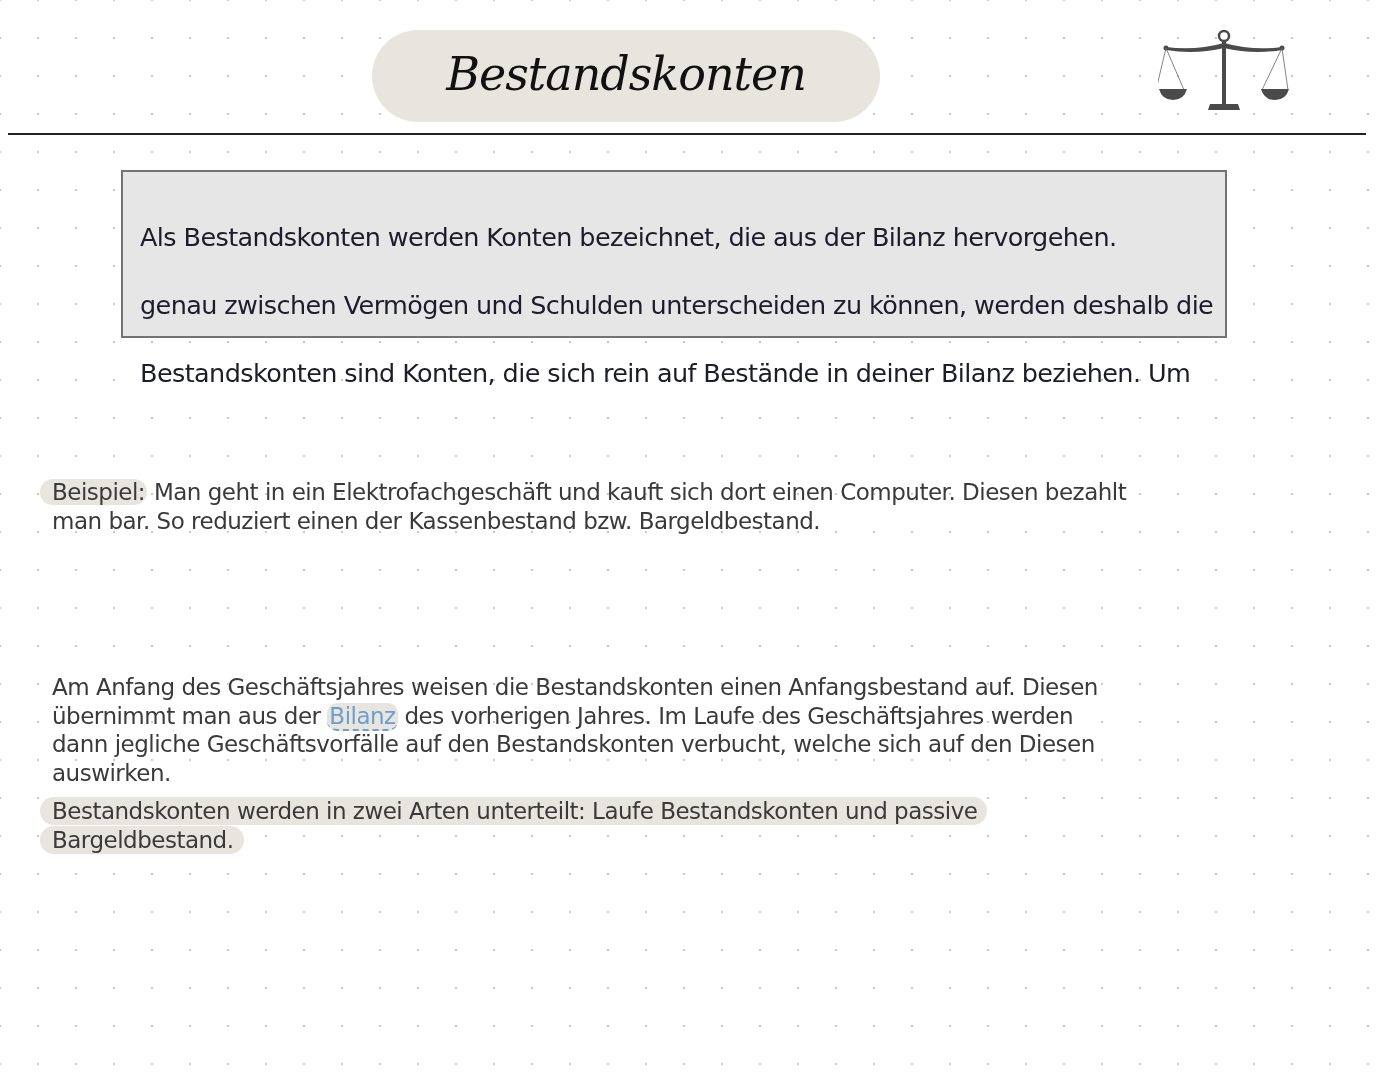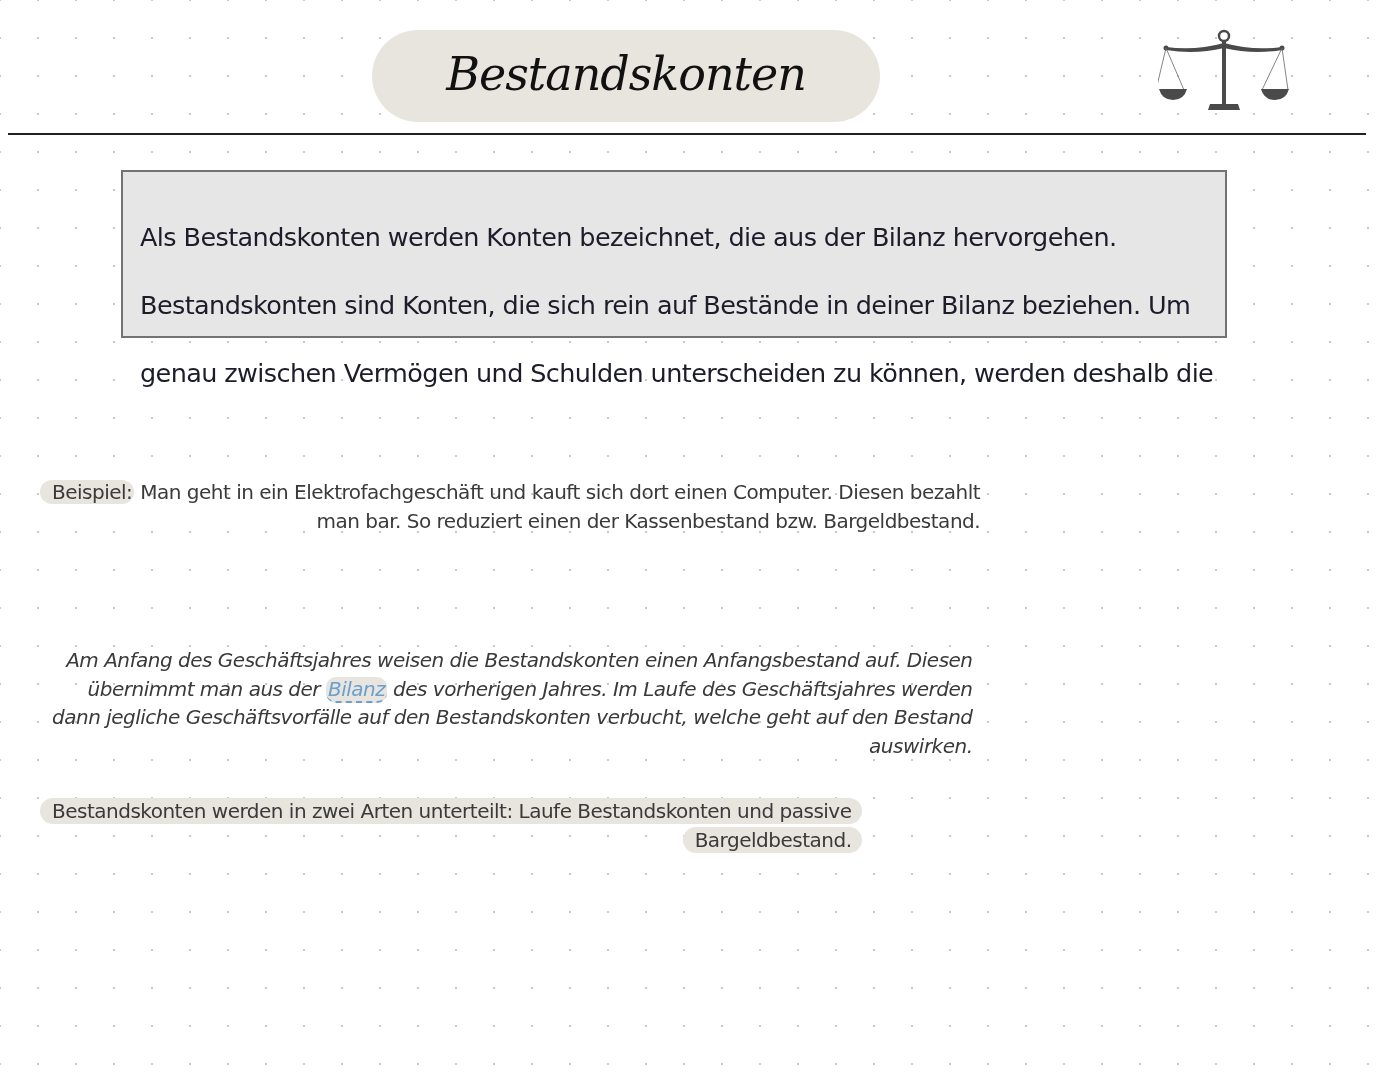"Bestandskonten sind Konten, die sich" span.line { order: before "genau zwischen Vermögen und Schulden" -> after "genau zwischen Vermögen und Schulden" }
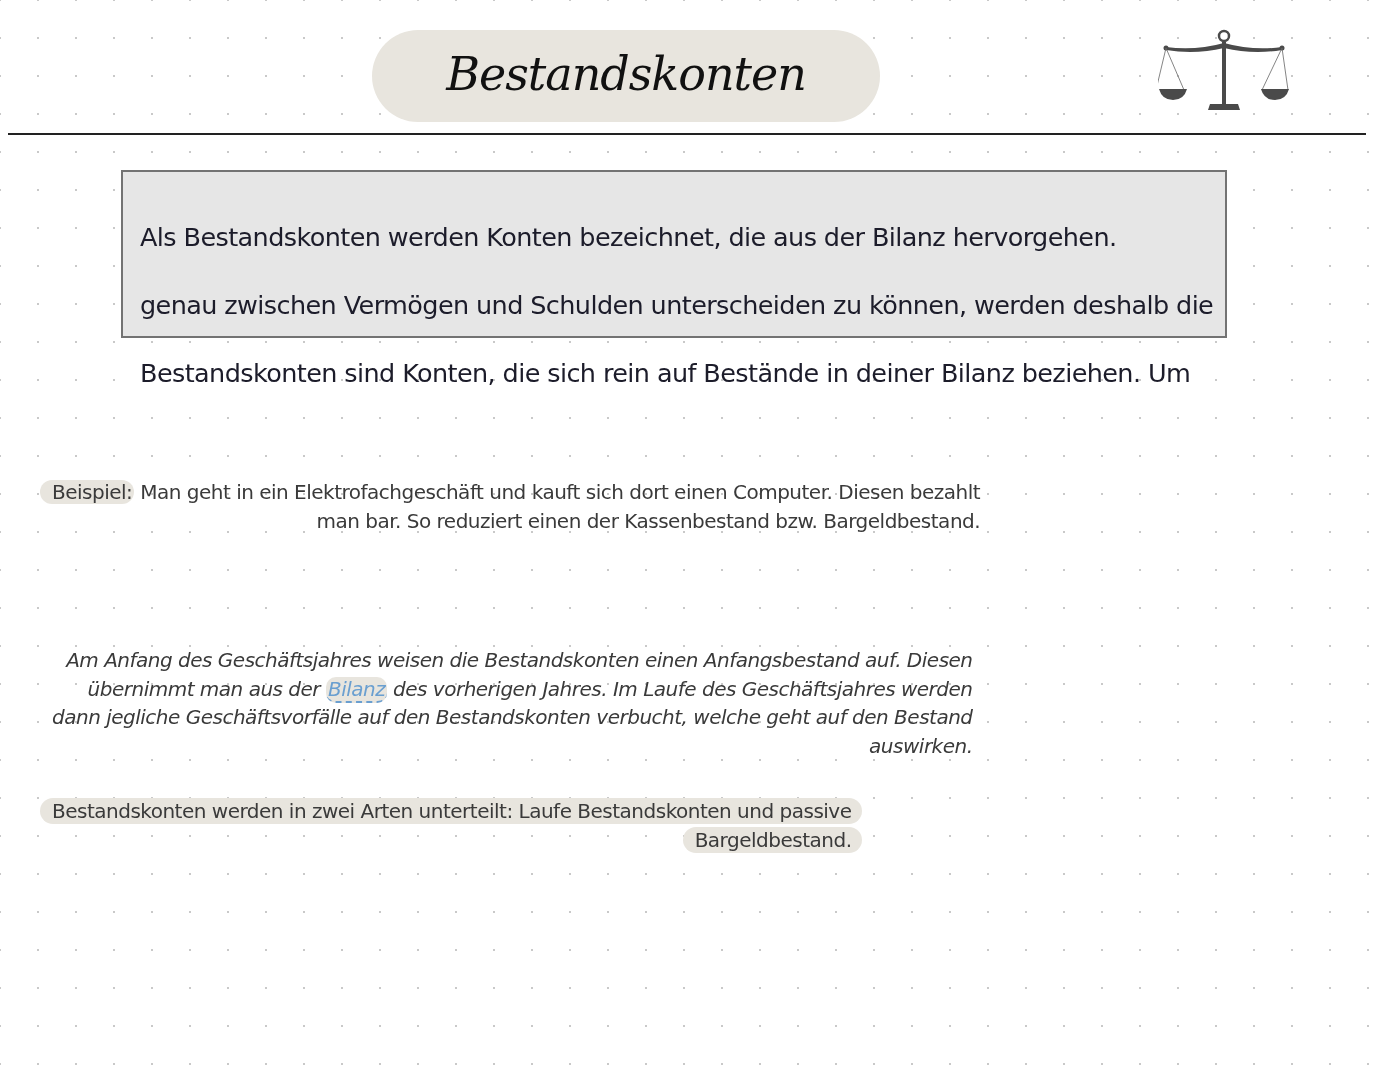"Beispiel: Man geht in ein" .para { font-size: 20px -> 23px; text-align: right -> none }
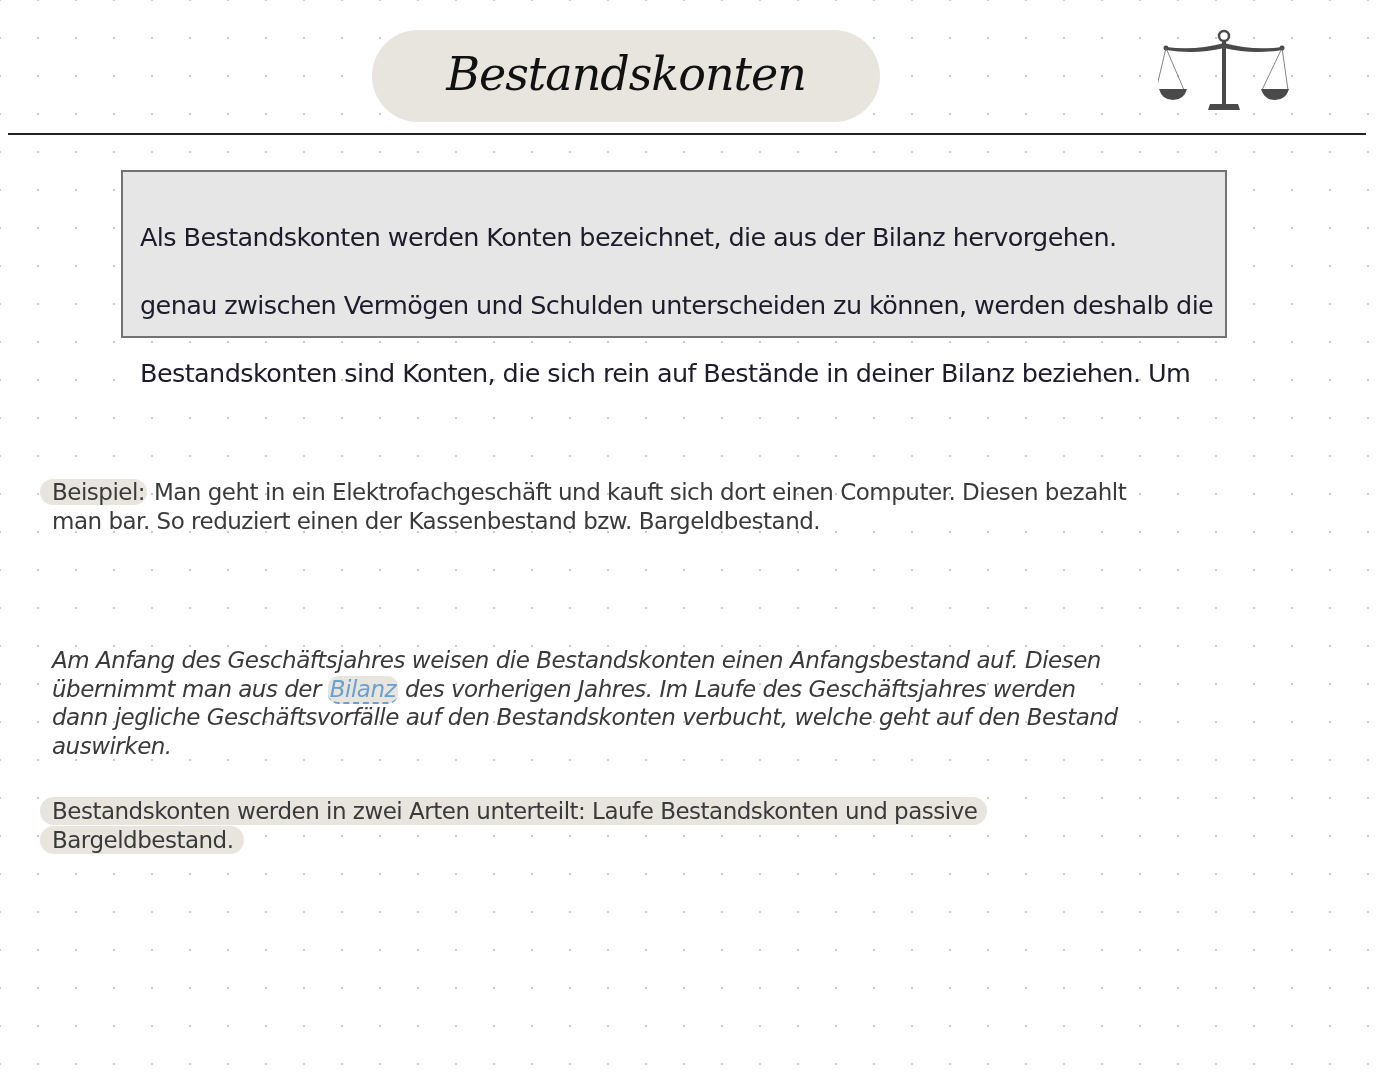"Am Anfang des Geschäftsjahres weisen" .p-anfang { font-style: italic -> none; top: 646px -> 673px }
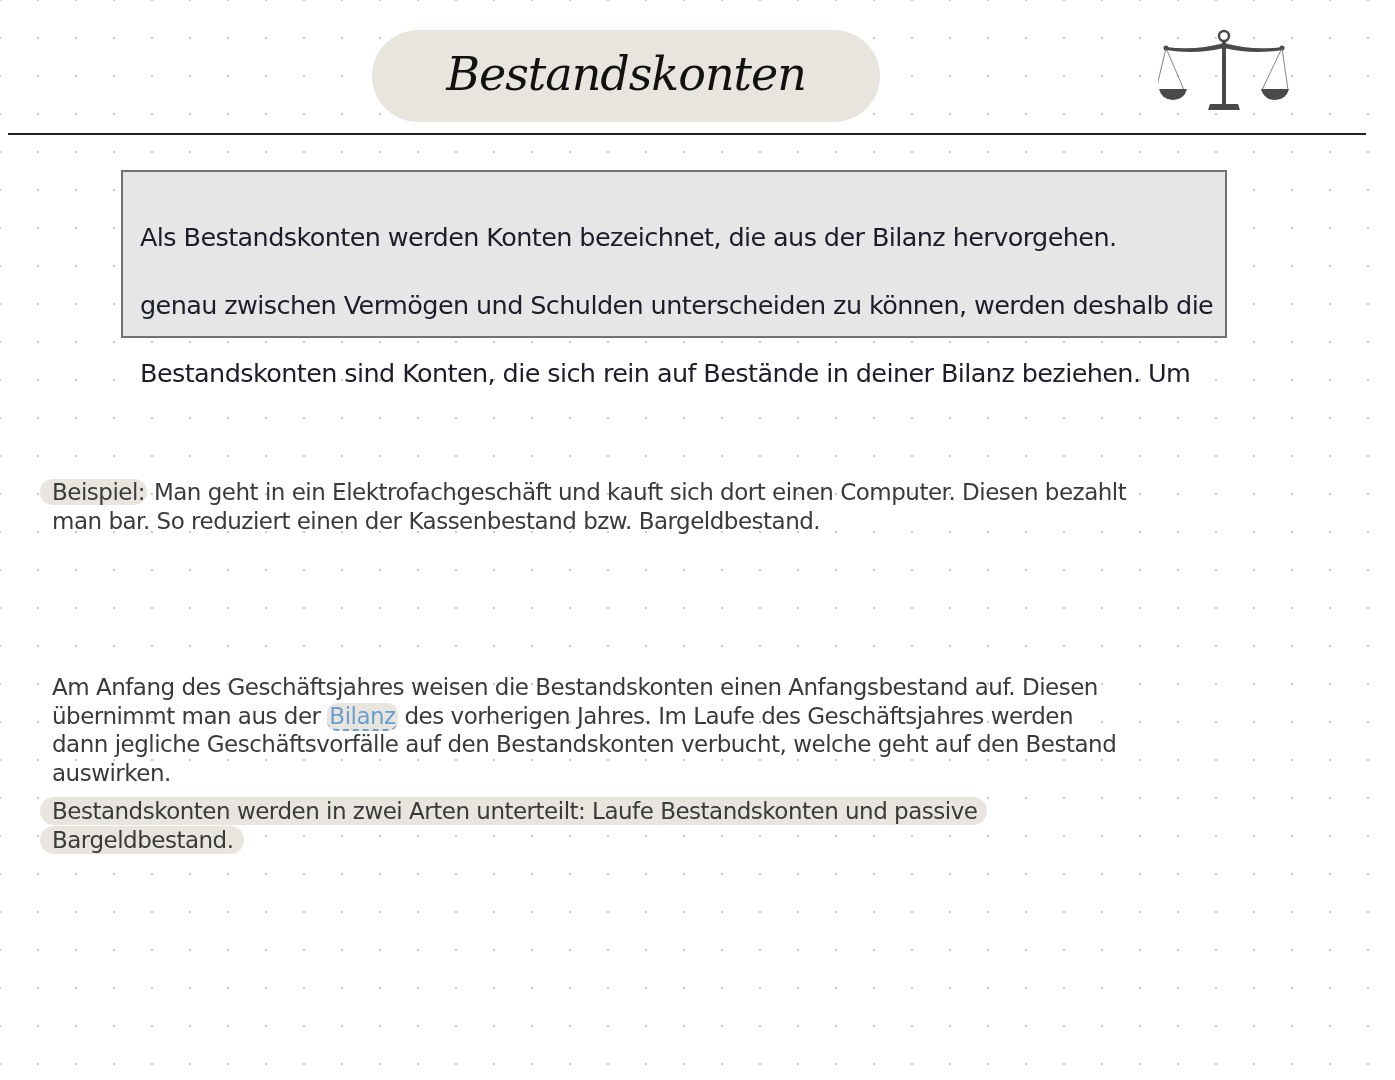"dann jegliche Geschäftsvorfälle auf den" span.line { text: geht auf den Bestand -> sich auf den Diesen }
